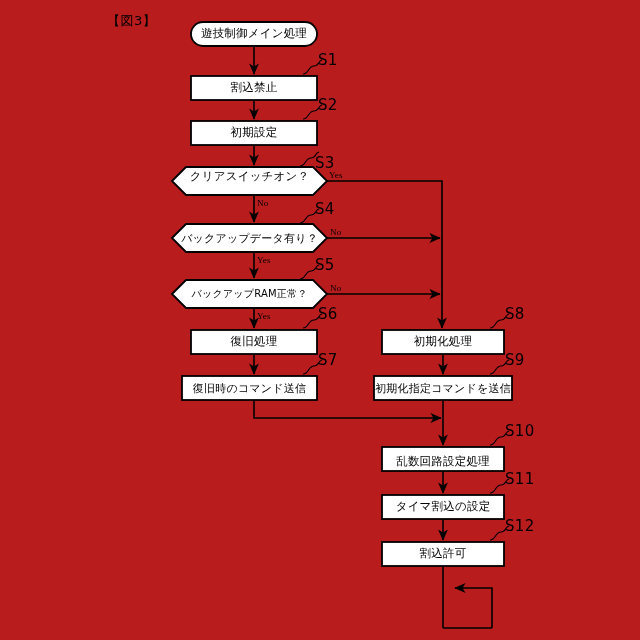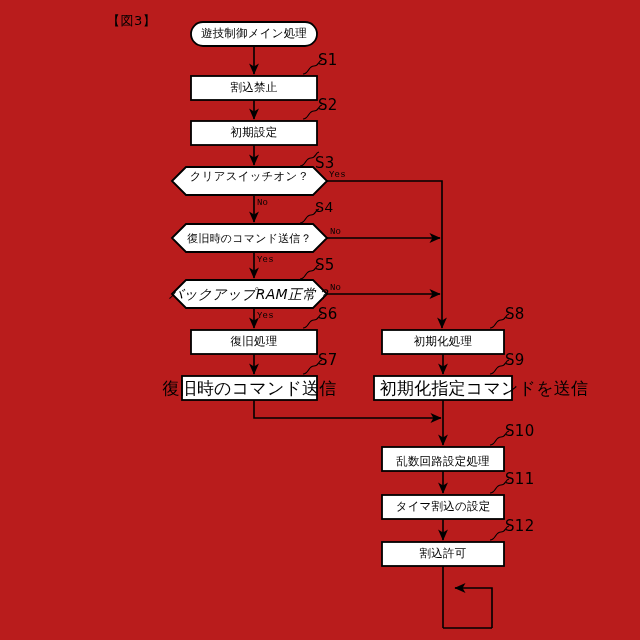"Yes" .edge-label { font-family: Liberation Mono, monospace -> Liberation Serif, serif }
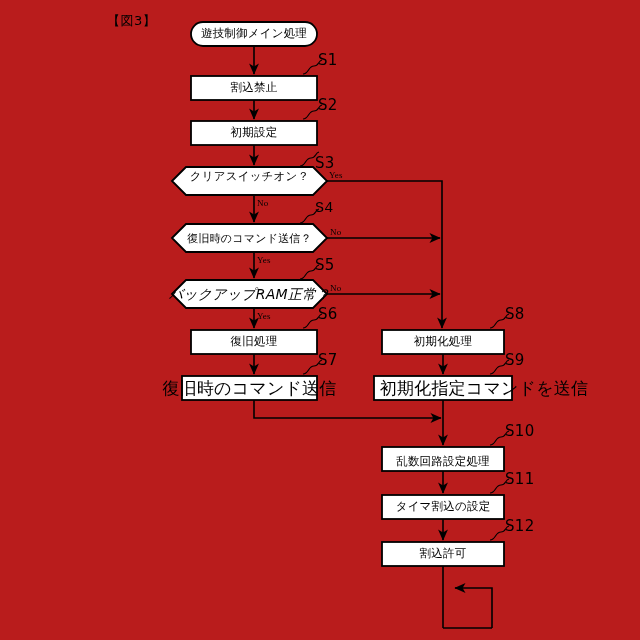"S4" div.step-label { font-family: Liberation Mono, monospace -> none }
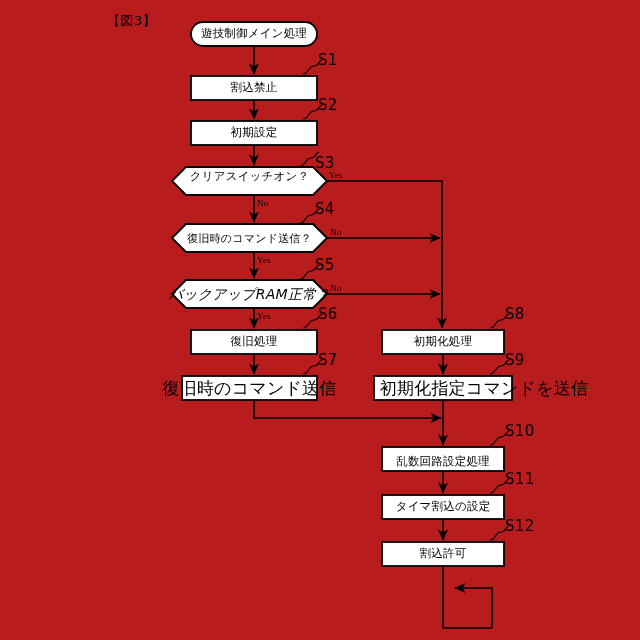"復旧時のコマンド送信？" div.node-text { text: 復旧時のコマンド送信 -> バックアップデータ有り }
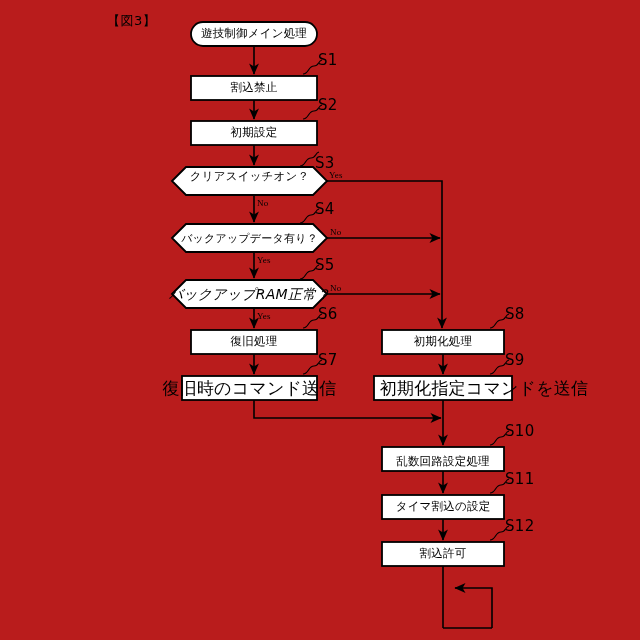"バックアップRAM正常？" div.node-text { font-size: 14px -> 10px; font-style: italic -> none }
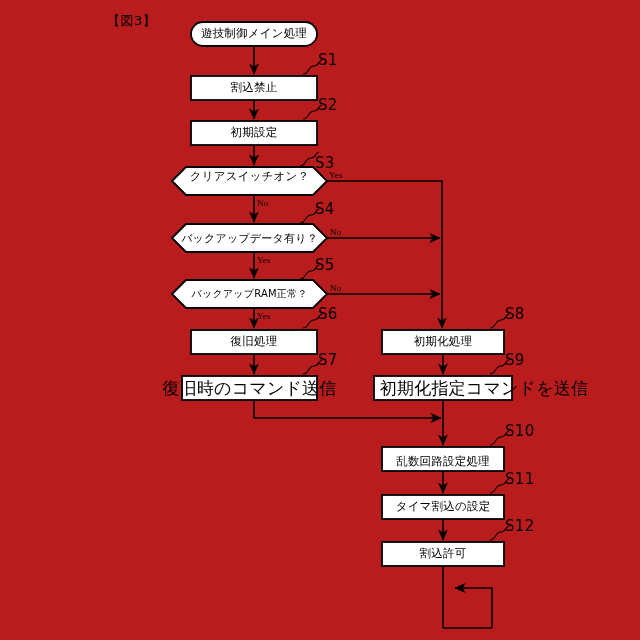"復旧時のコマンド送信" div.node-text { font-size: 17px -> 11px }
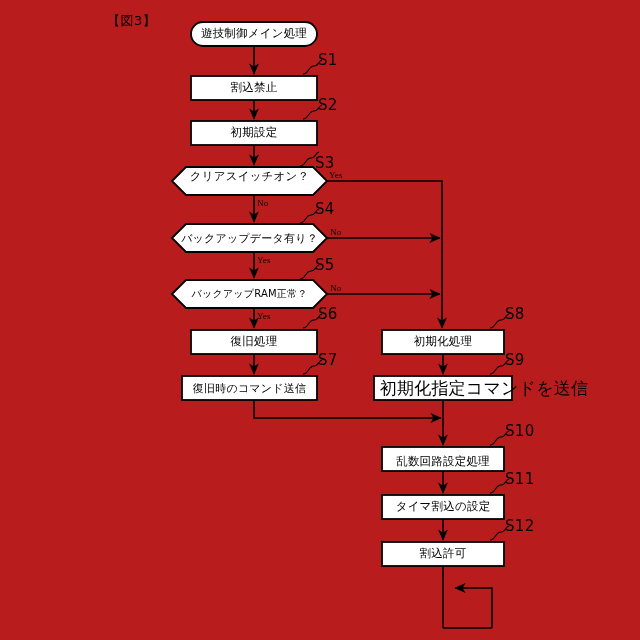"初期化指定コマンドを送信" div.node-text { font-size: 17px -> 11px; padding-left: 41px -> none }
